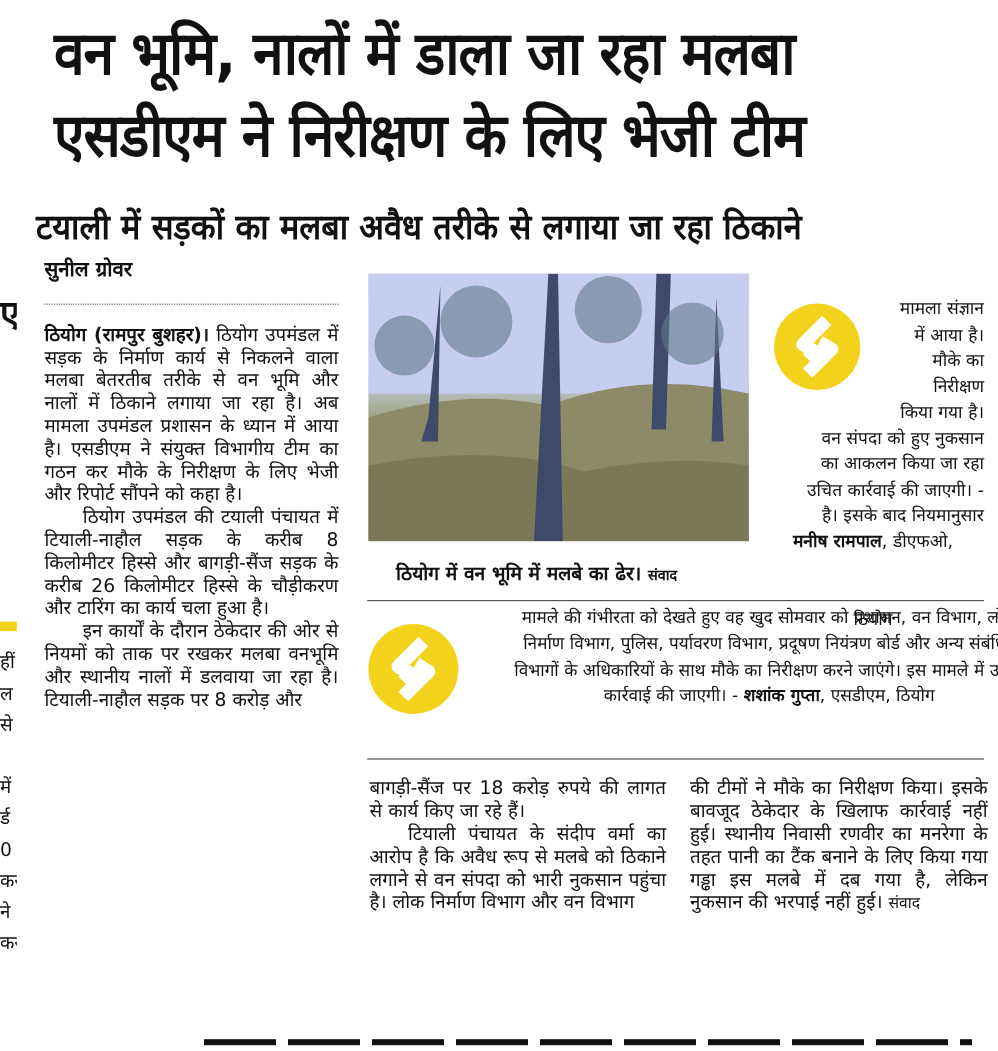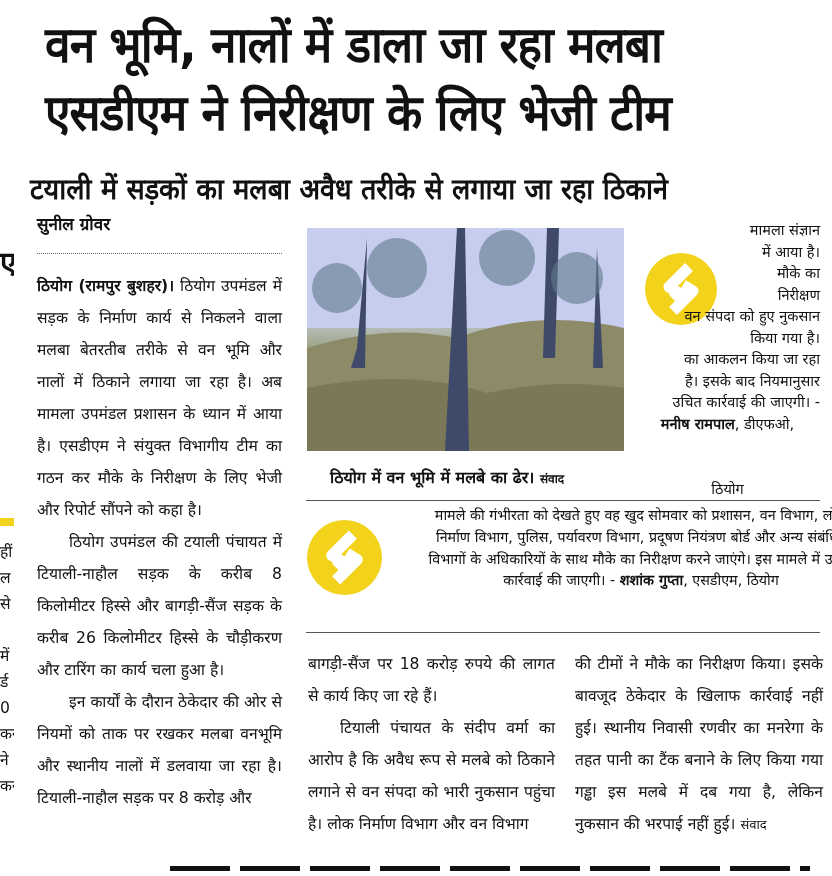"मामला संज्ञान" div.abs { top: 220px -> 248px }
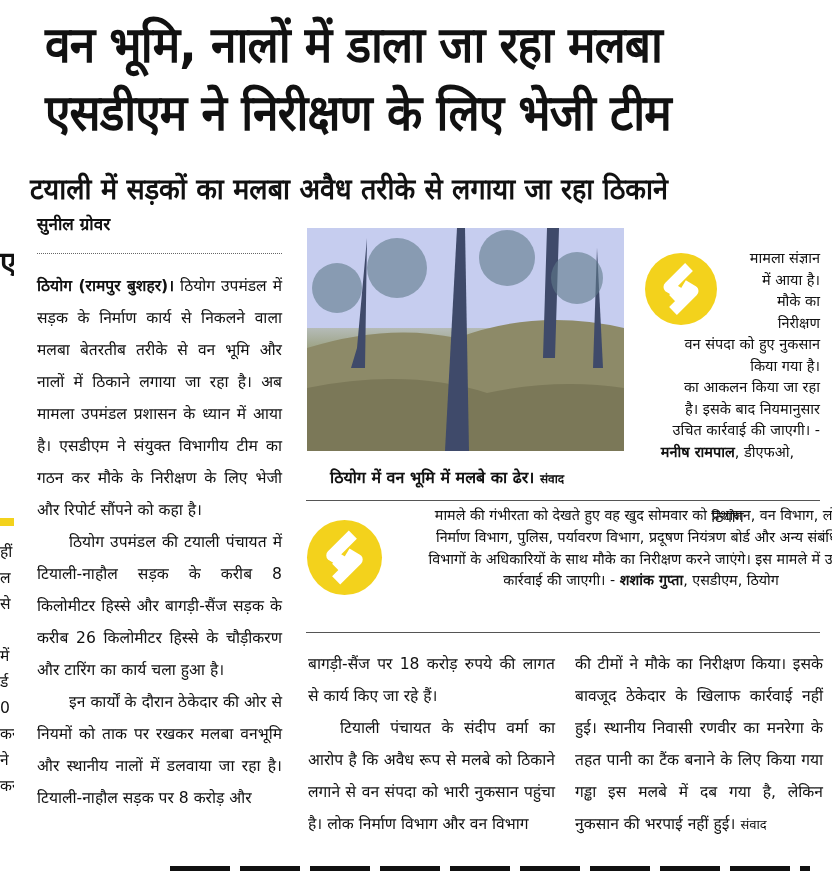"ठियोग (रामपुर बुशहर)। ठियोग उपमंडल" .col { line-height: 32px -> 19px }
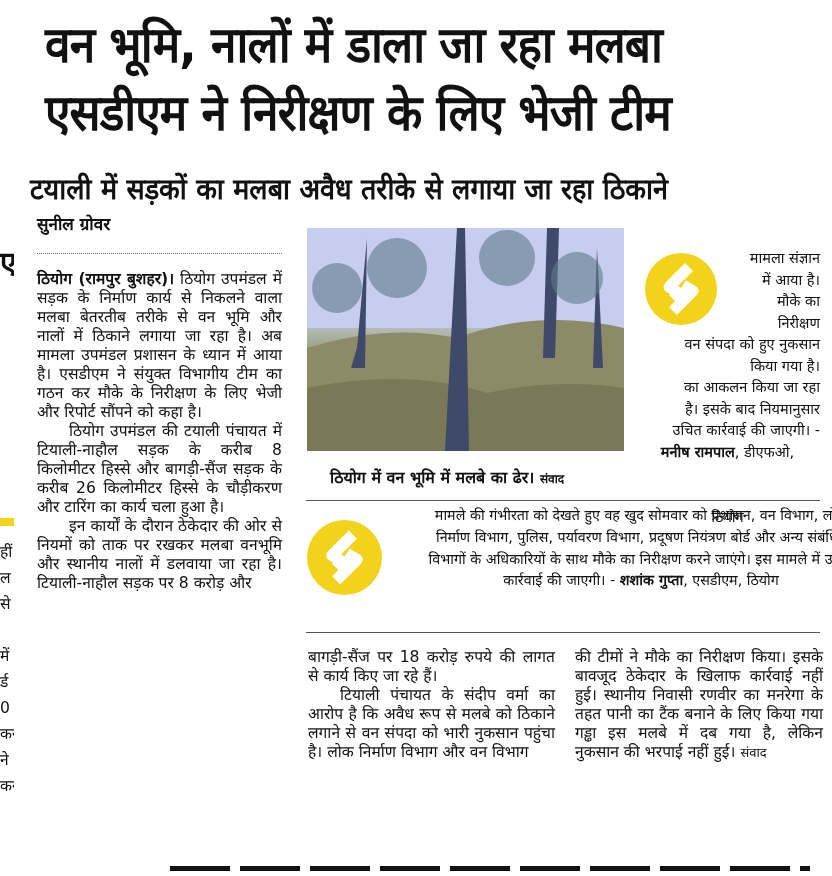"वन संपदा को हुए नुकसान" div { order: before "किया गया है।" -> after "किया गया है।" }
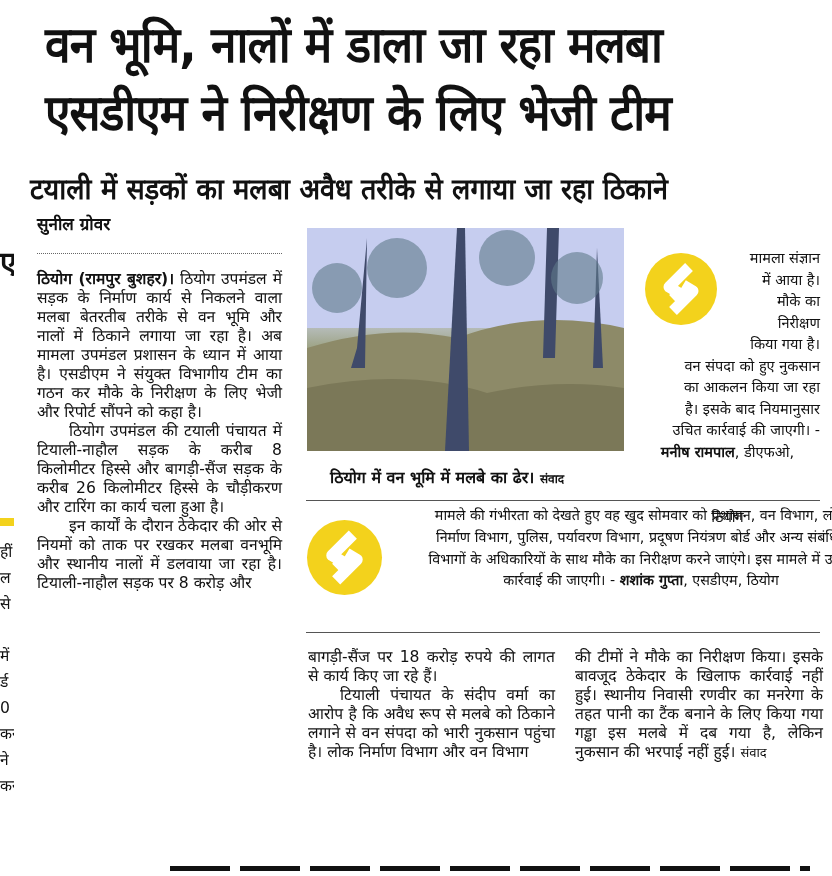"है। इसके बाद नियमानुसार" div { order: before "उचित कार्रवाई की जाएगी। -" -> after "उचित कार्रवाई की जाएगी। -" }
